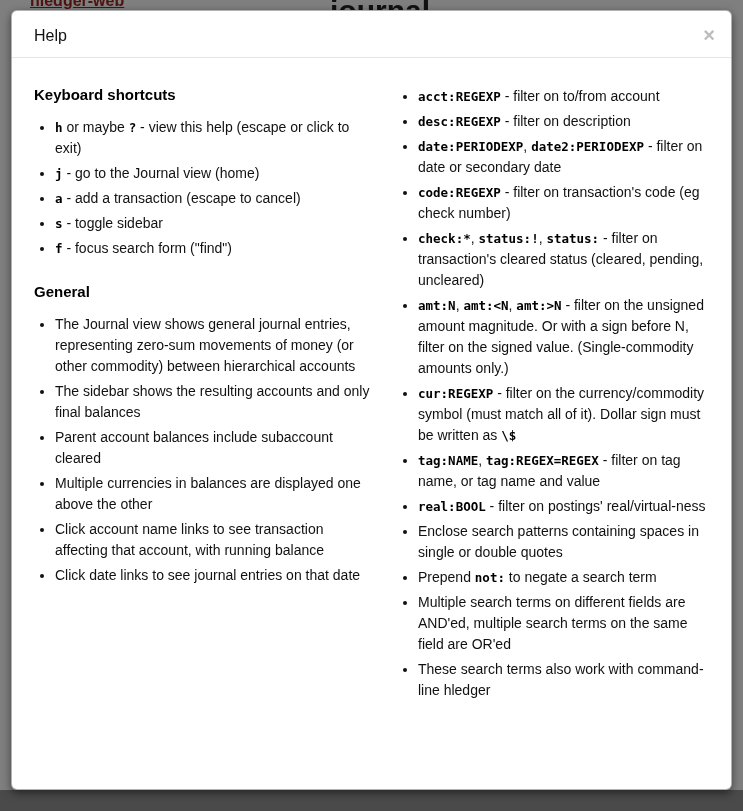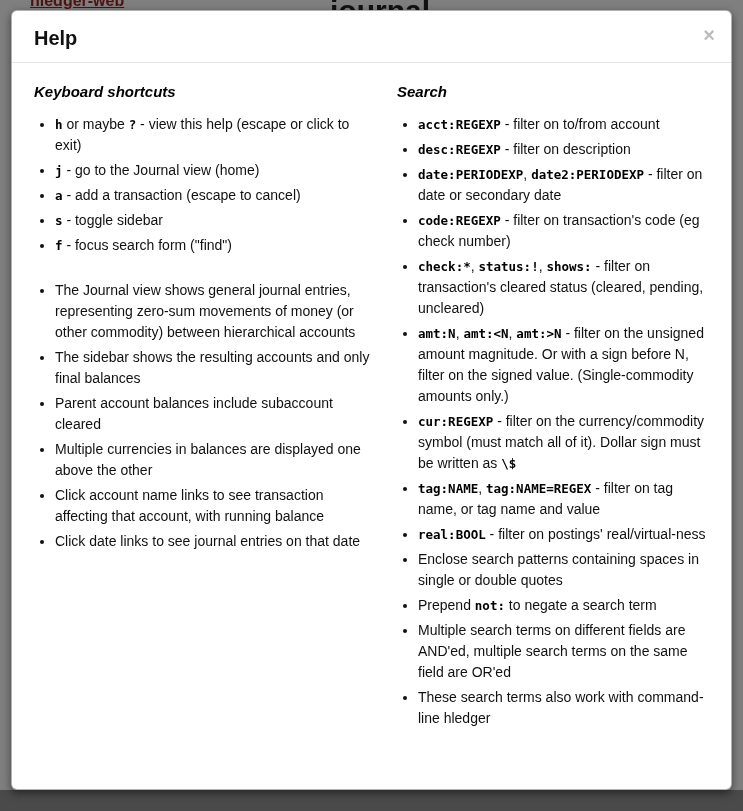"Help" .modal-title { font-size: 20px -> 16px; font-weight: bold -> normal }
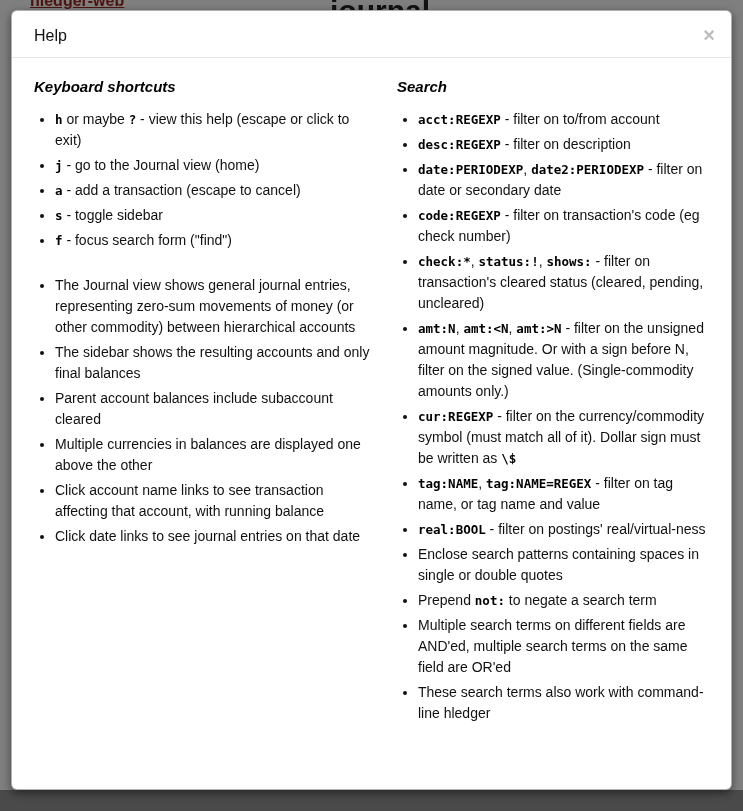"Keyboard shortcuts" .section-title { font-style: italic -> none; margin: 0 0 14px 0 -> 8px 0 14px 0 }
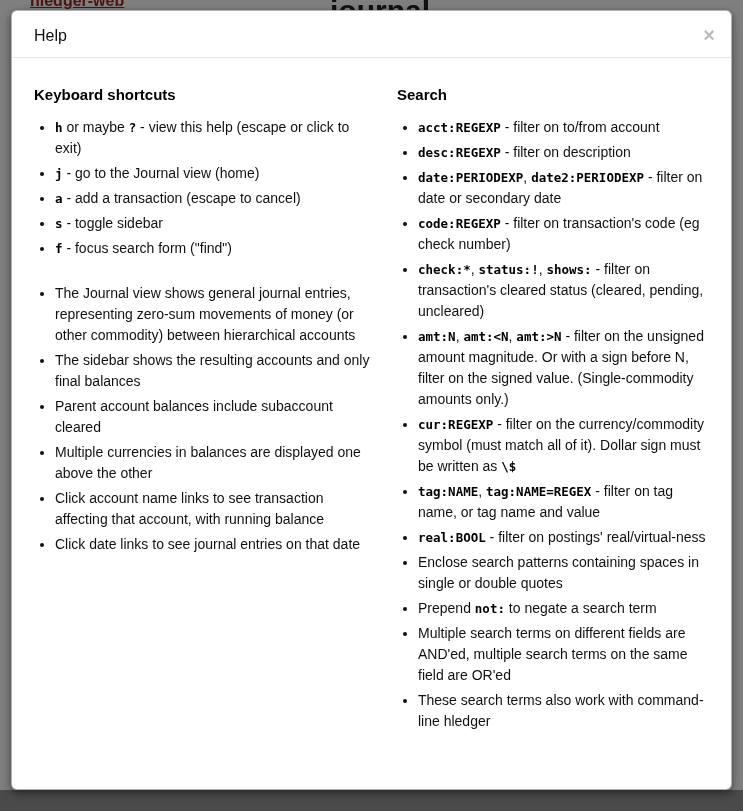"Search" h4.section-title { html: <h4>Search</h4> -> none }
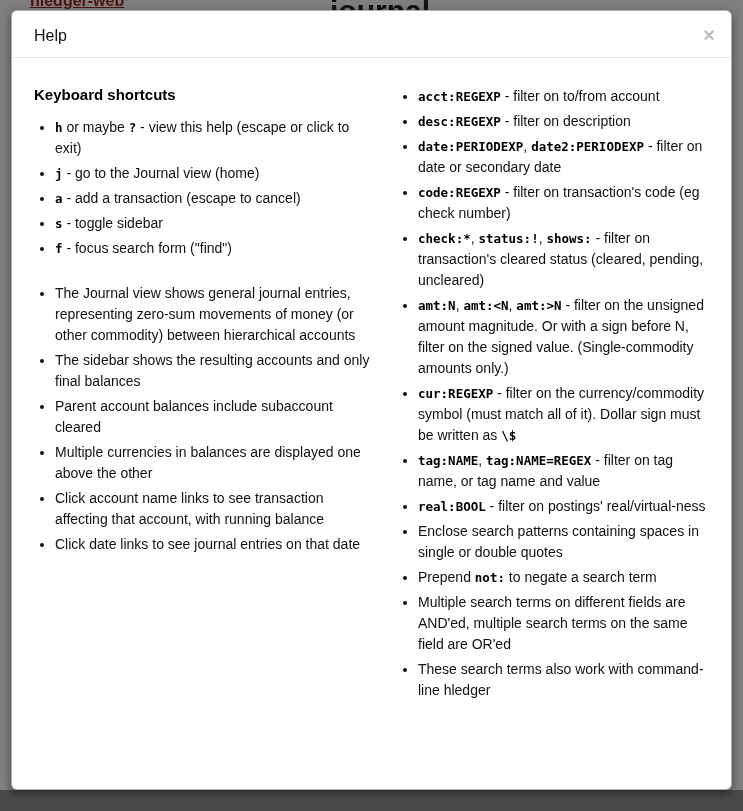"shows:" code { text: shows -> status }
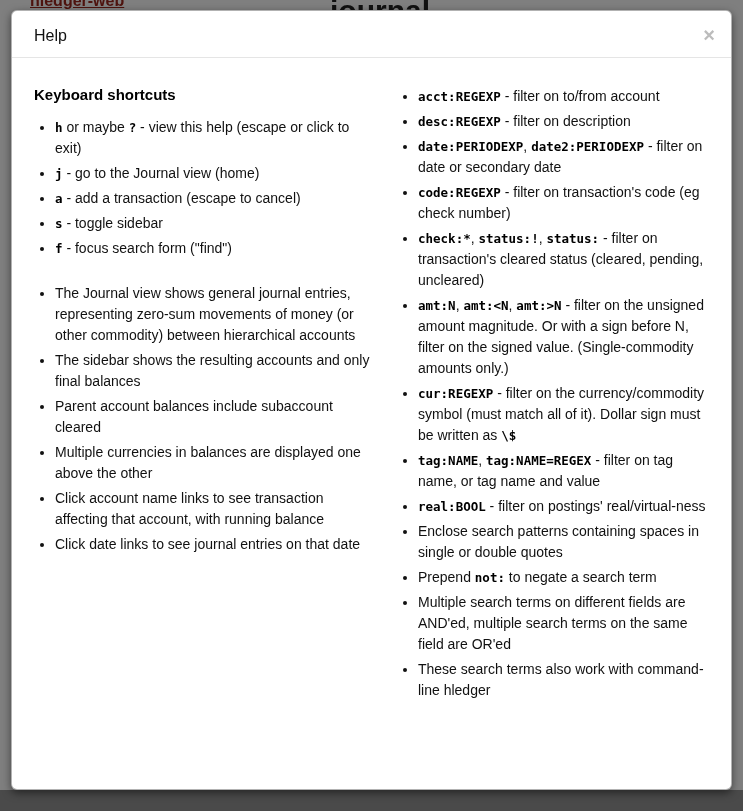"General" h4.section-title { html: none -> <h4>General</h4> }
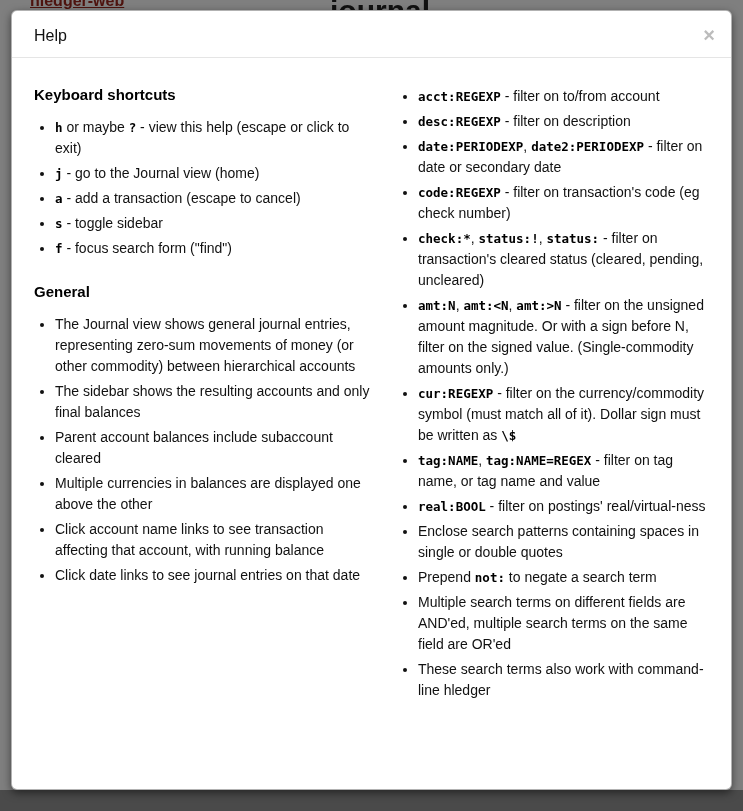"tag:NAME=REGEX" code { text: tag:NAME -> tag:REGEX }
